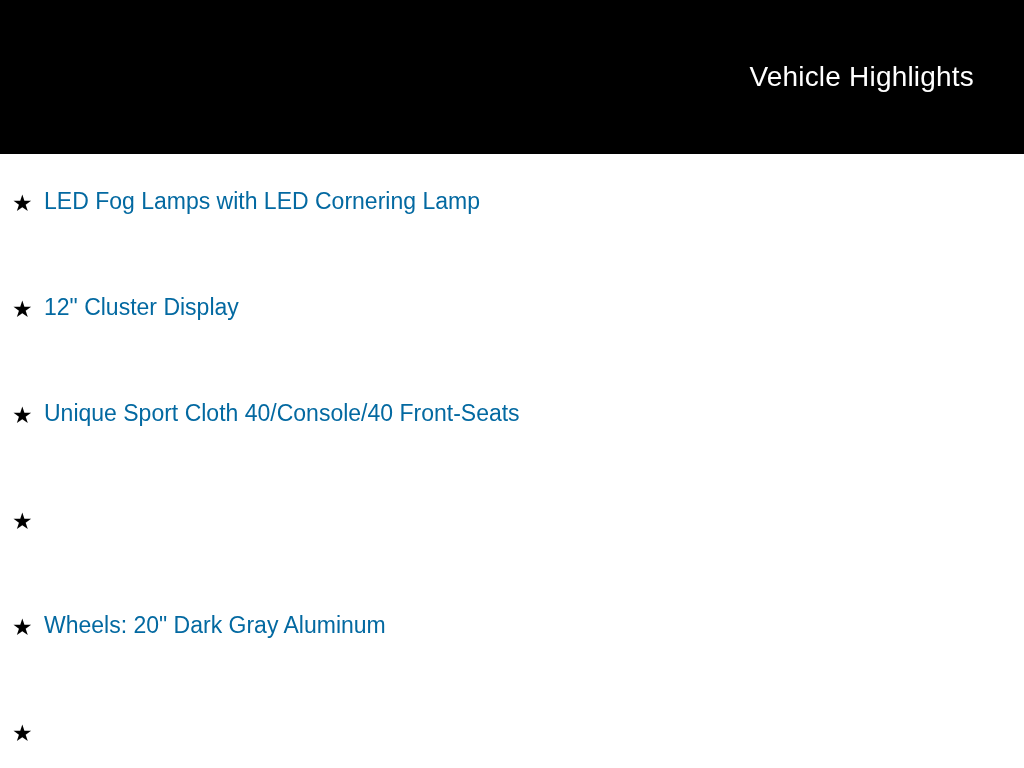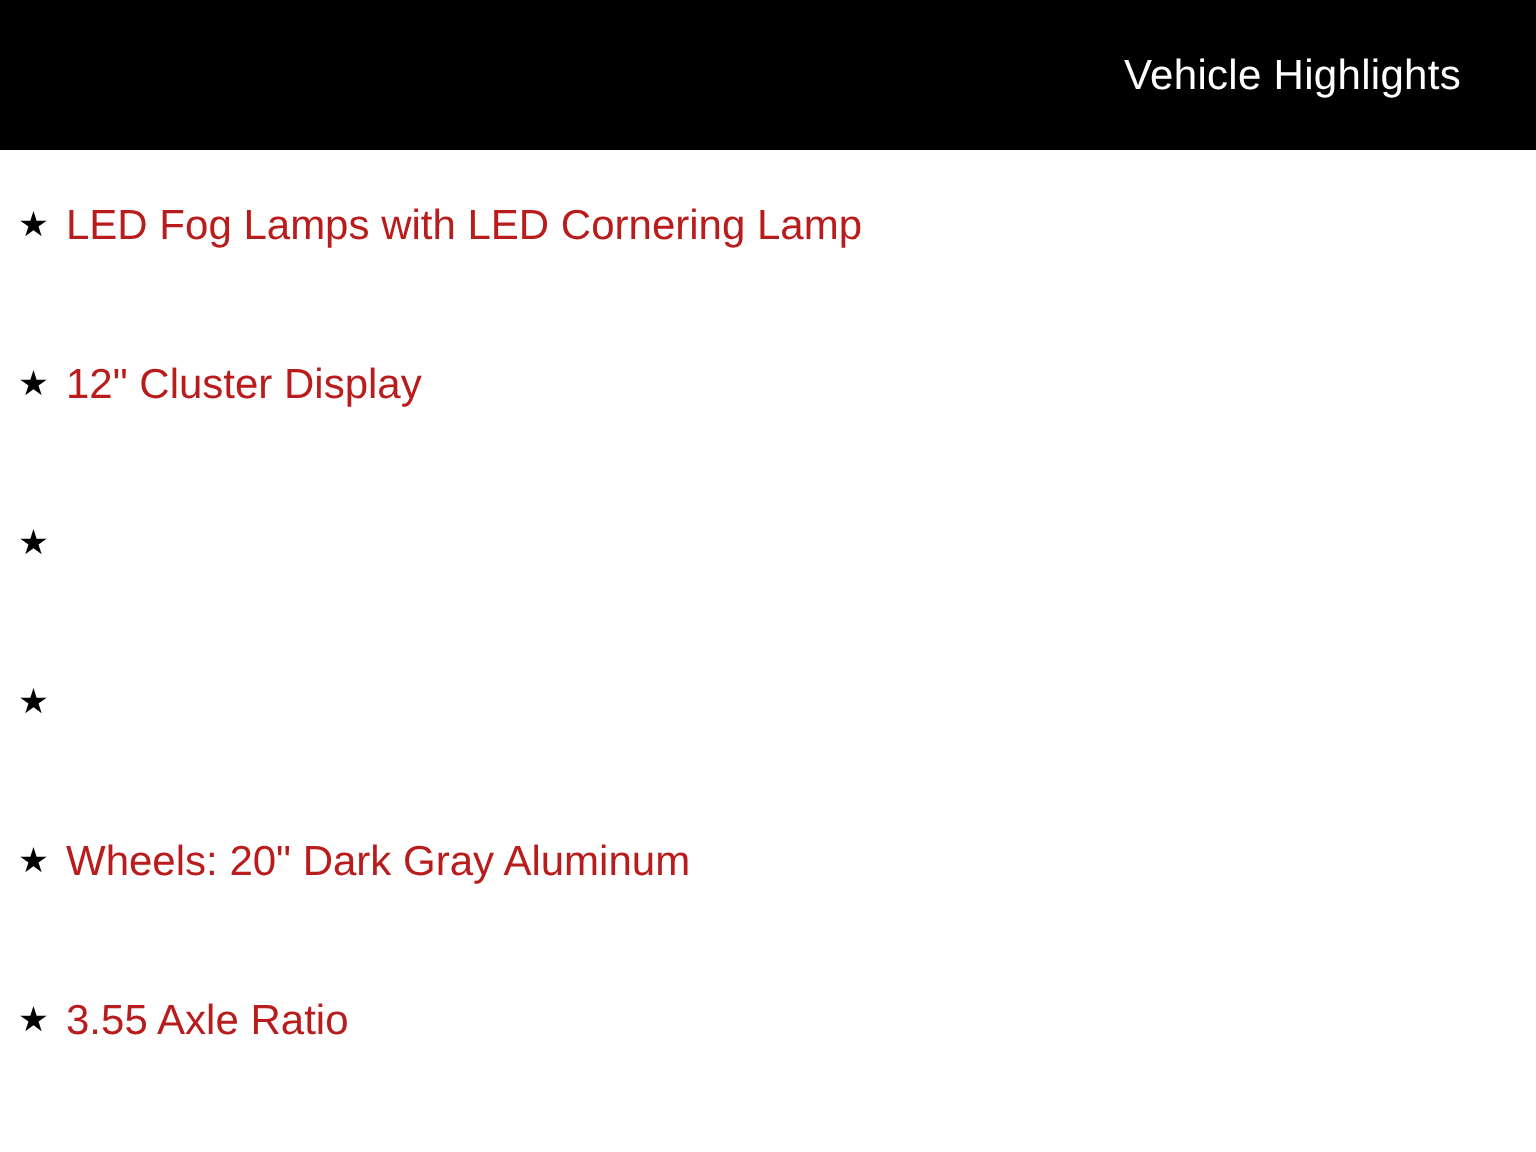"Vehicle Highlights" .header-bar { height: 100px -> 154px }
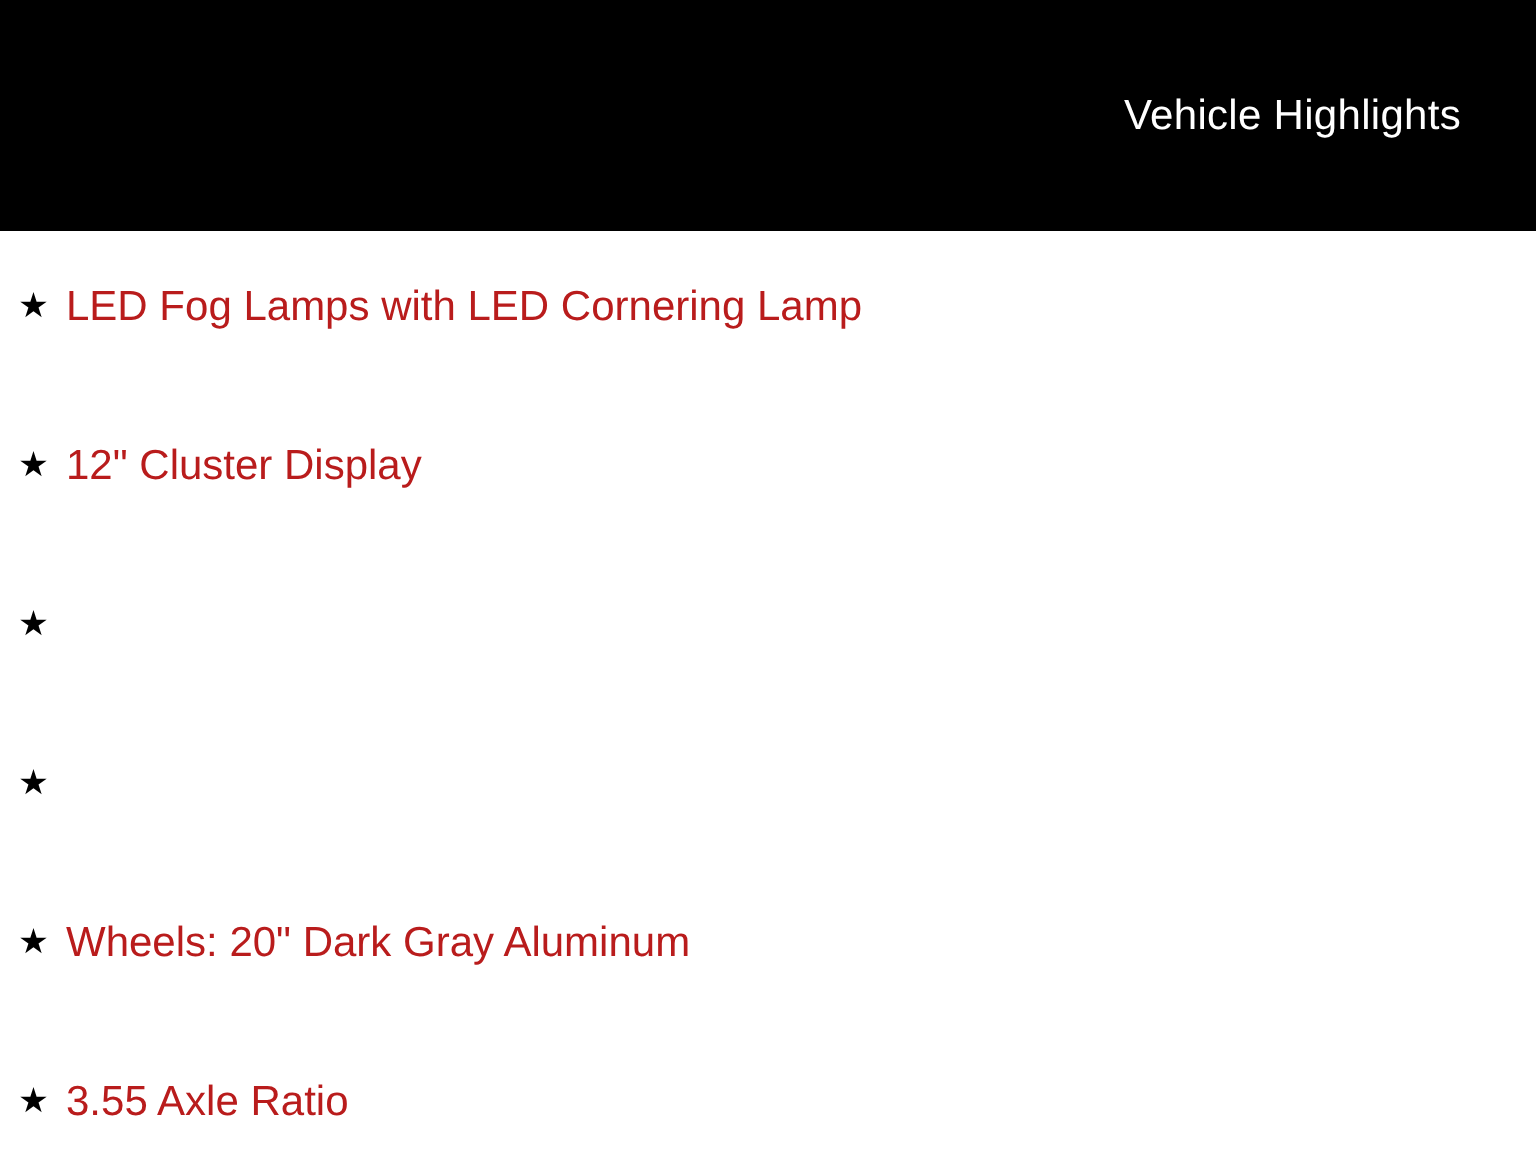"LED Fog Lamps with LED" .highlight-text { color: #b91c1c -> #0369a1; font-size: 28px -> 23px }
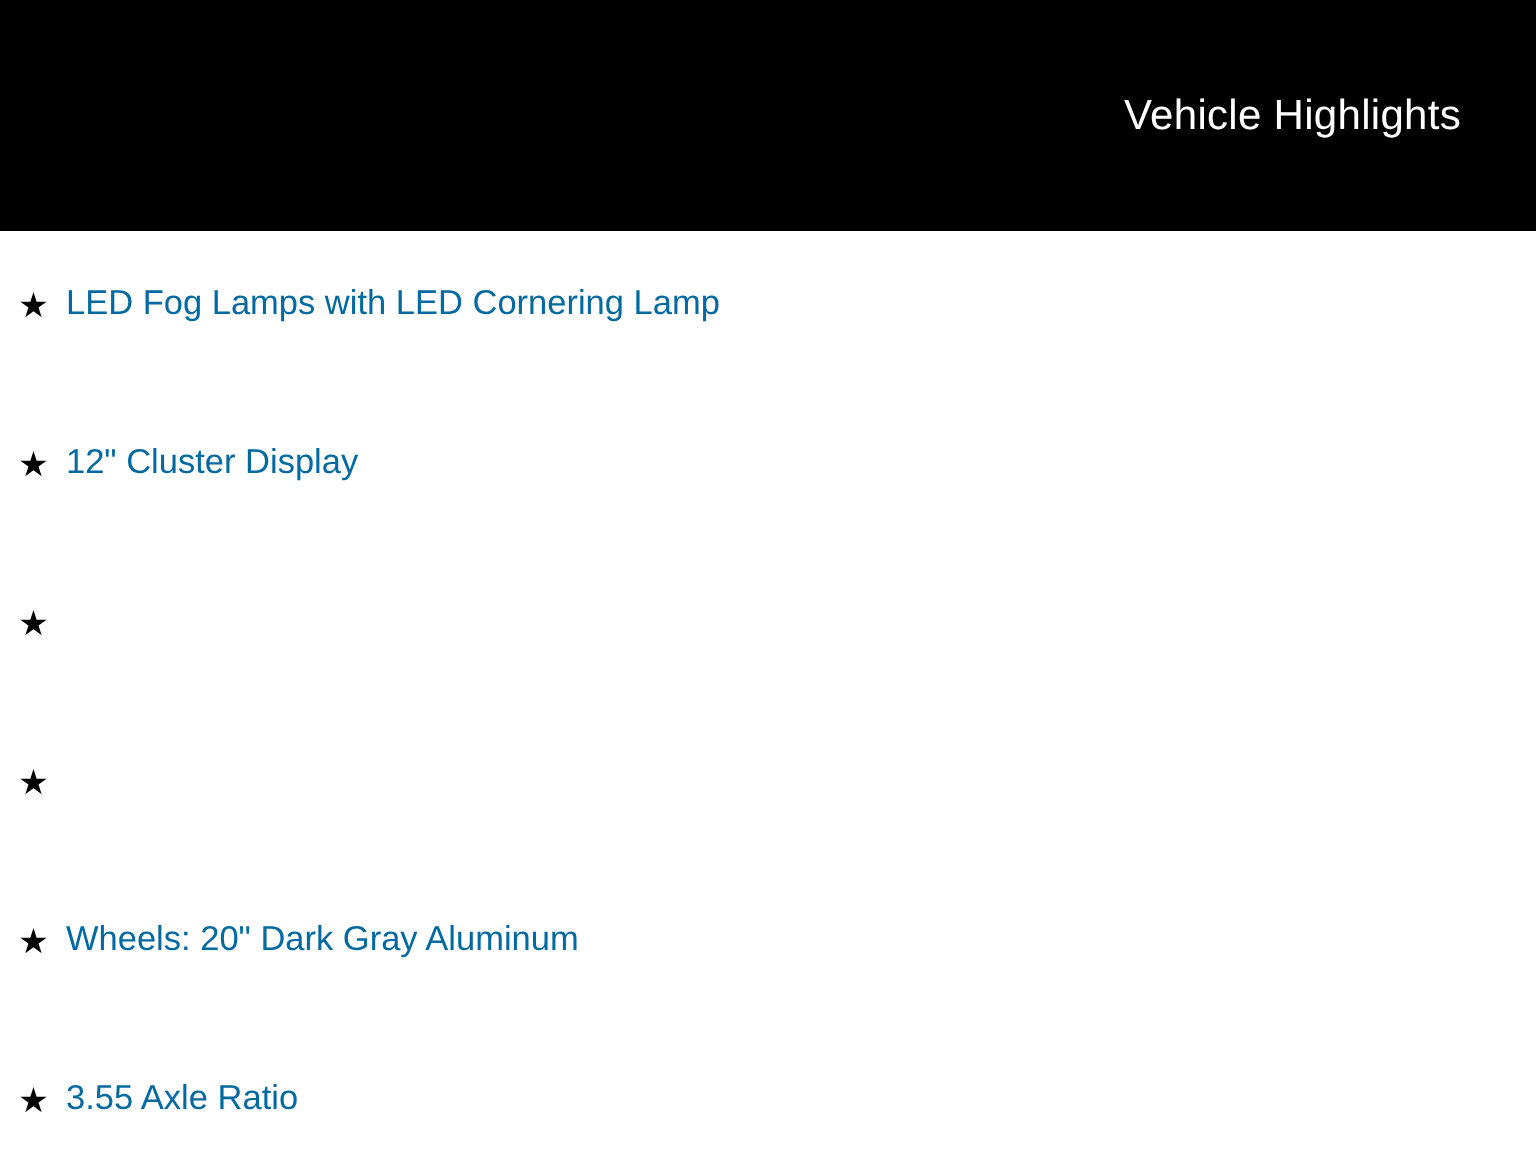"Unique Sport Cloth 40/Console/40" span.highlight-text { html: none -> <span>Unique Sport Cloth 40/Console/40 Front-Seats</span> }
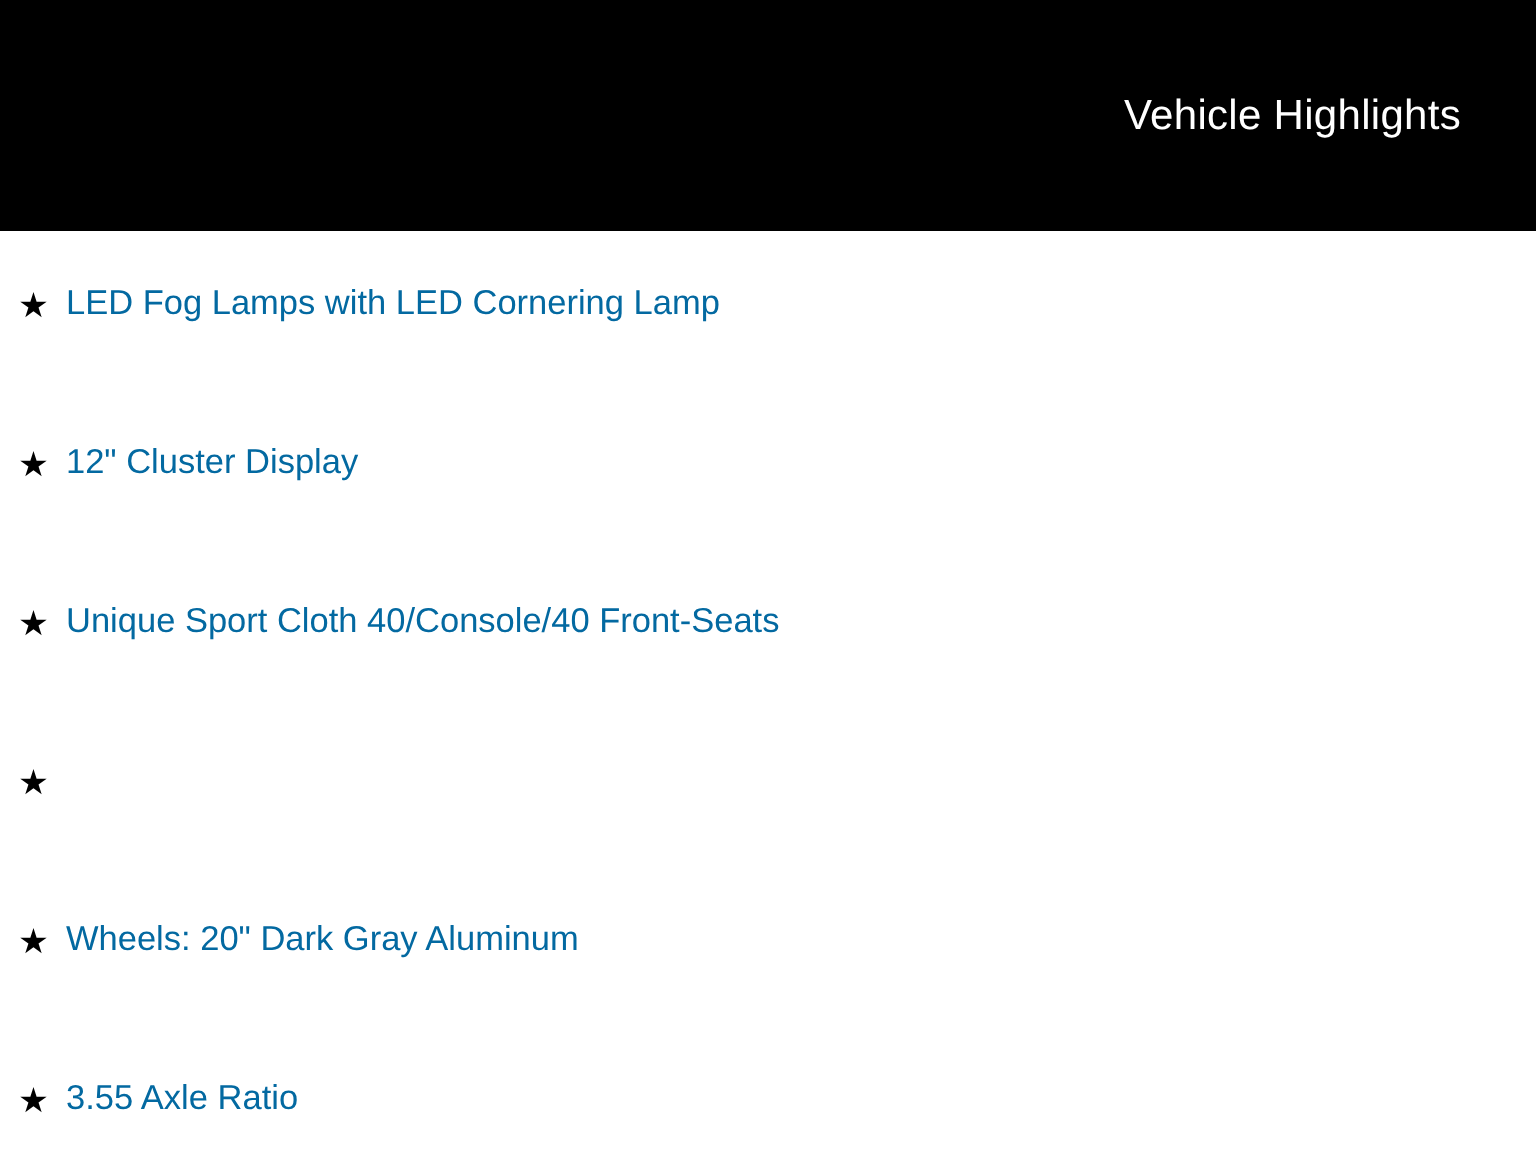"3.55 Axle Ratio" span.highlight-text { html: <span>3.55 Axle Ratio</span> -> none }
